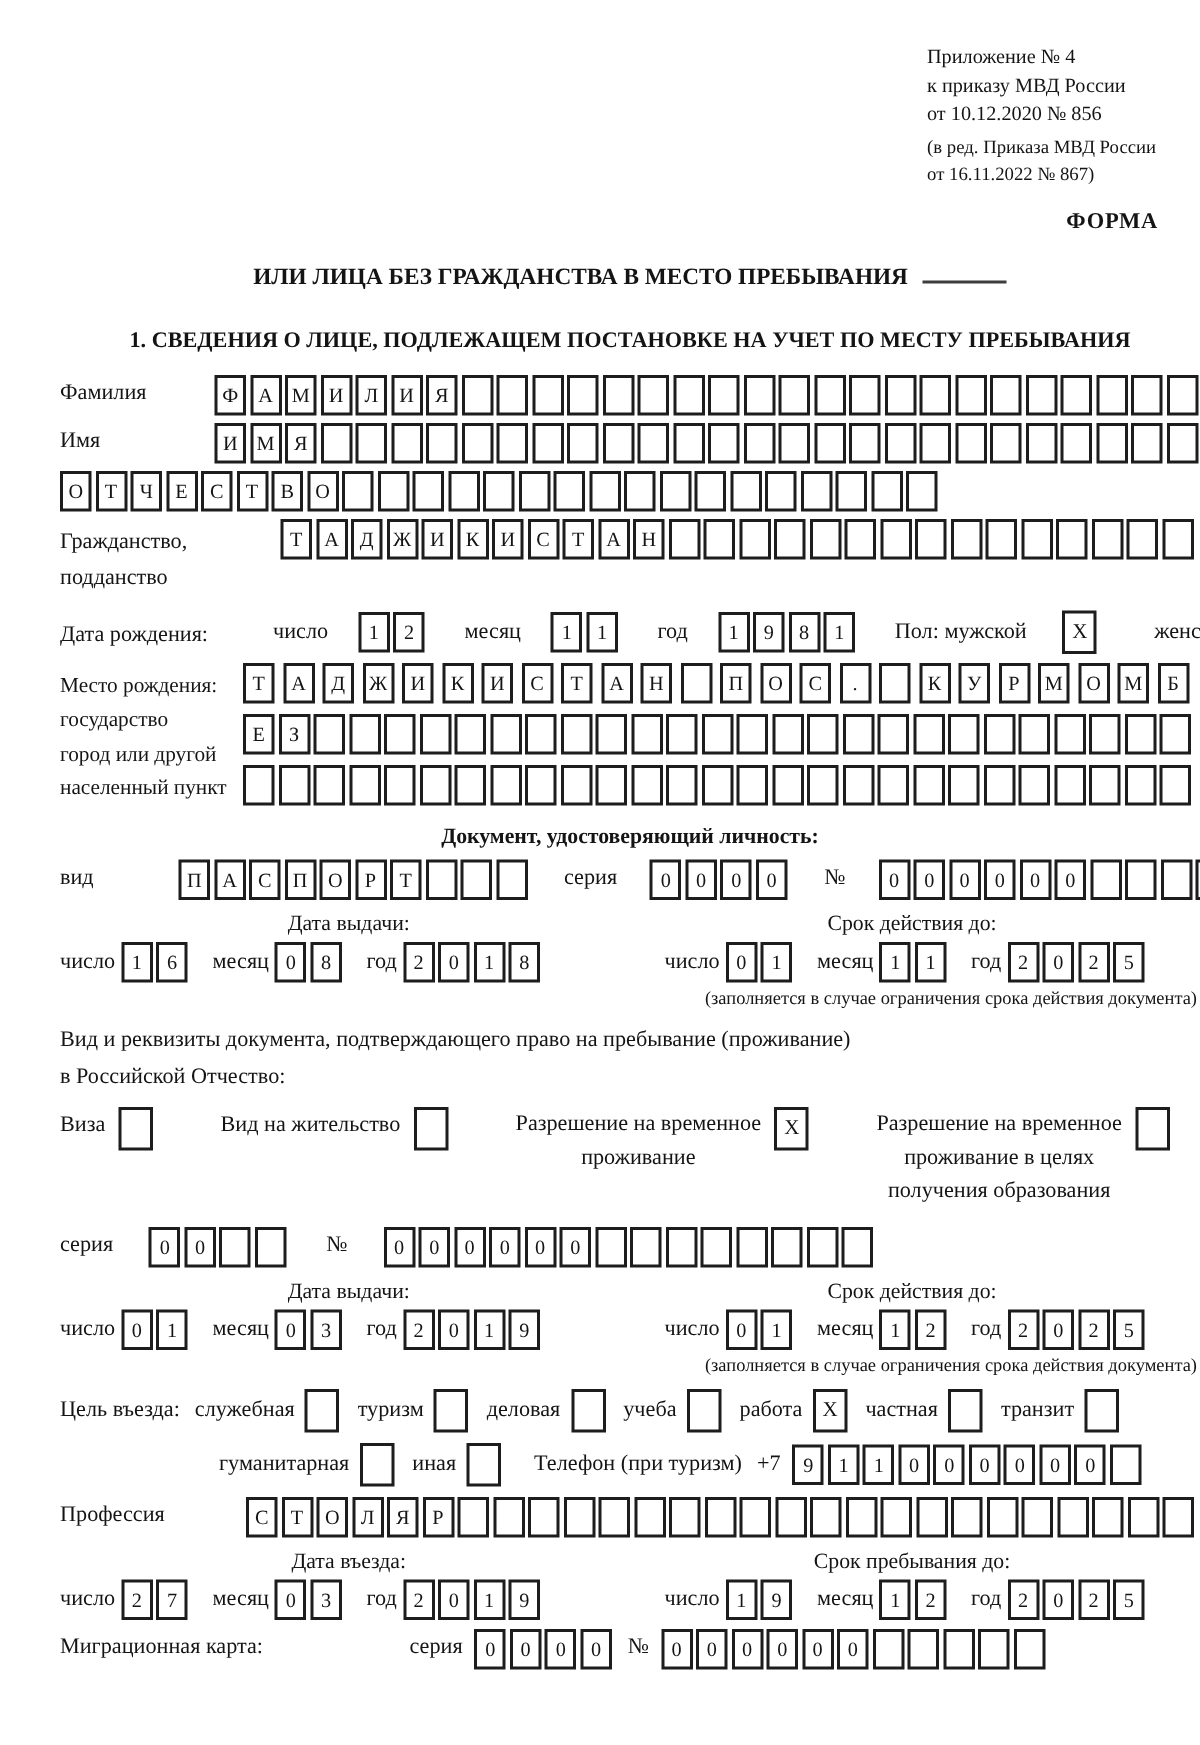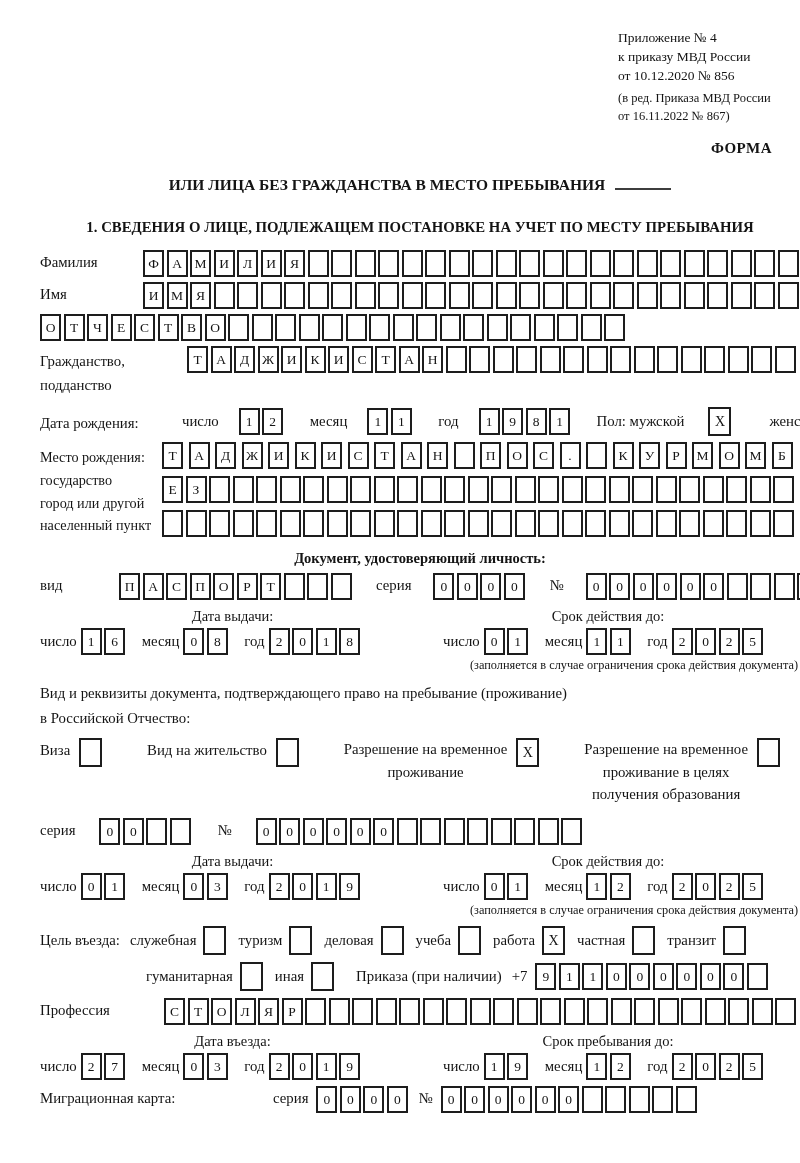"Приказа (при наличии)" span.phone-label { text: Приказа (при наличии -> Телефон (при туризм }
